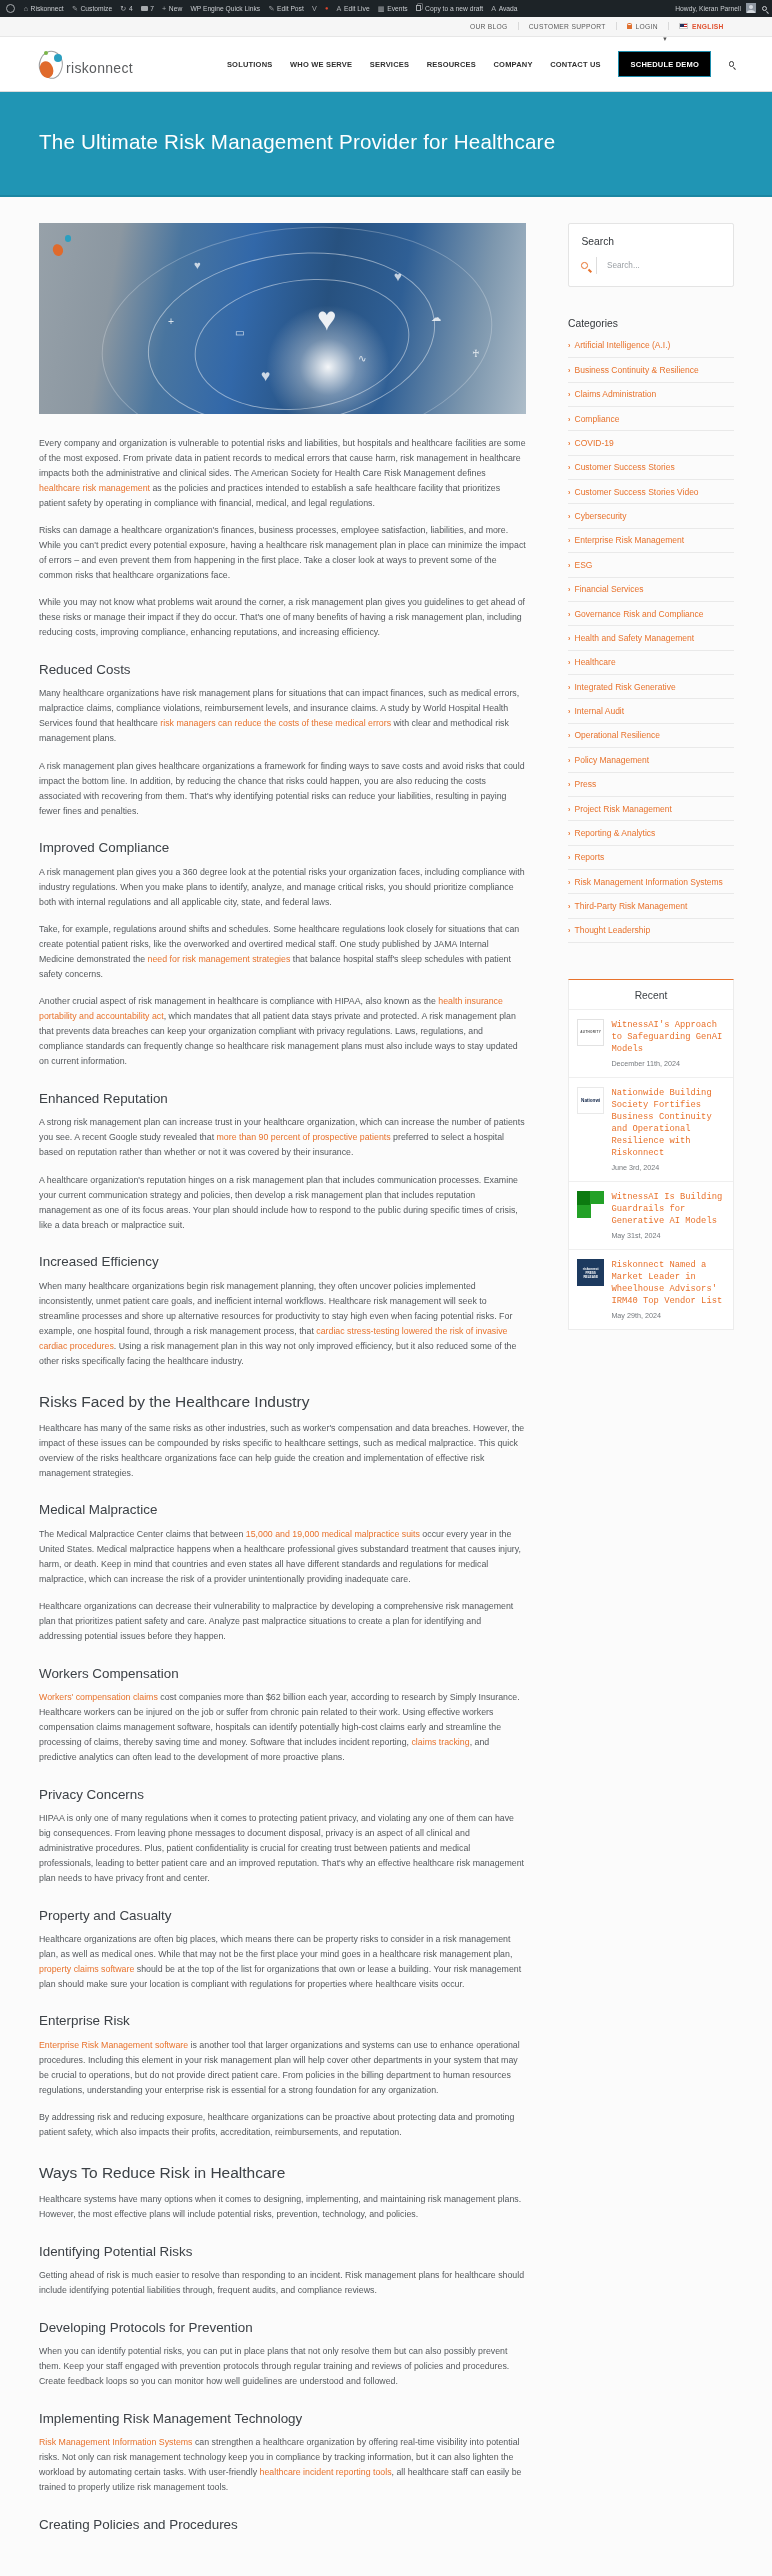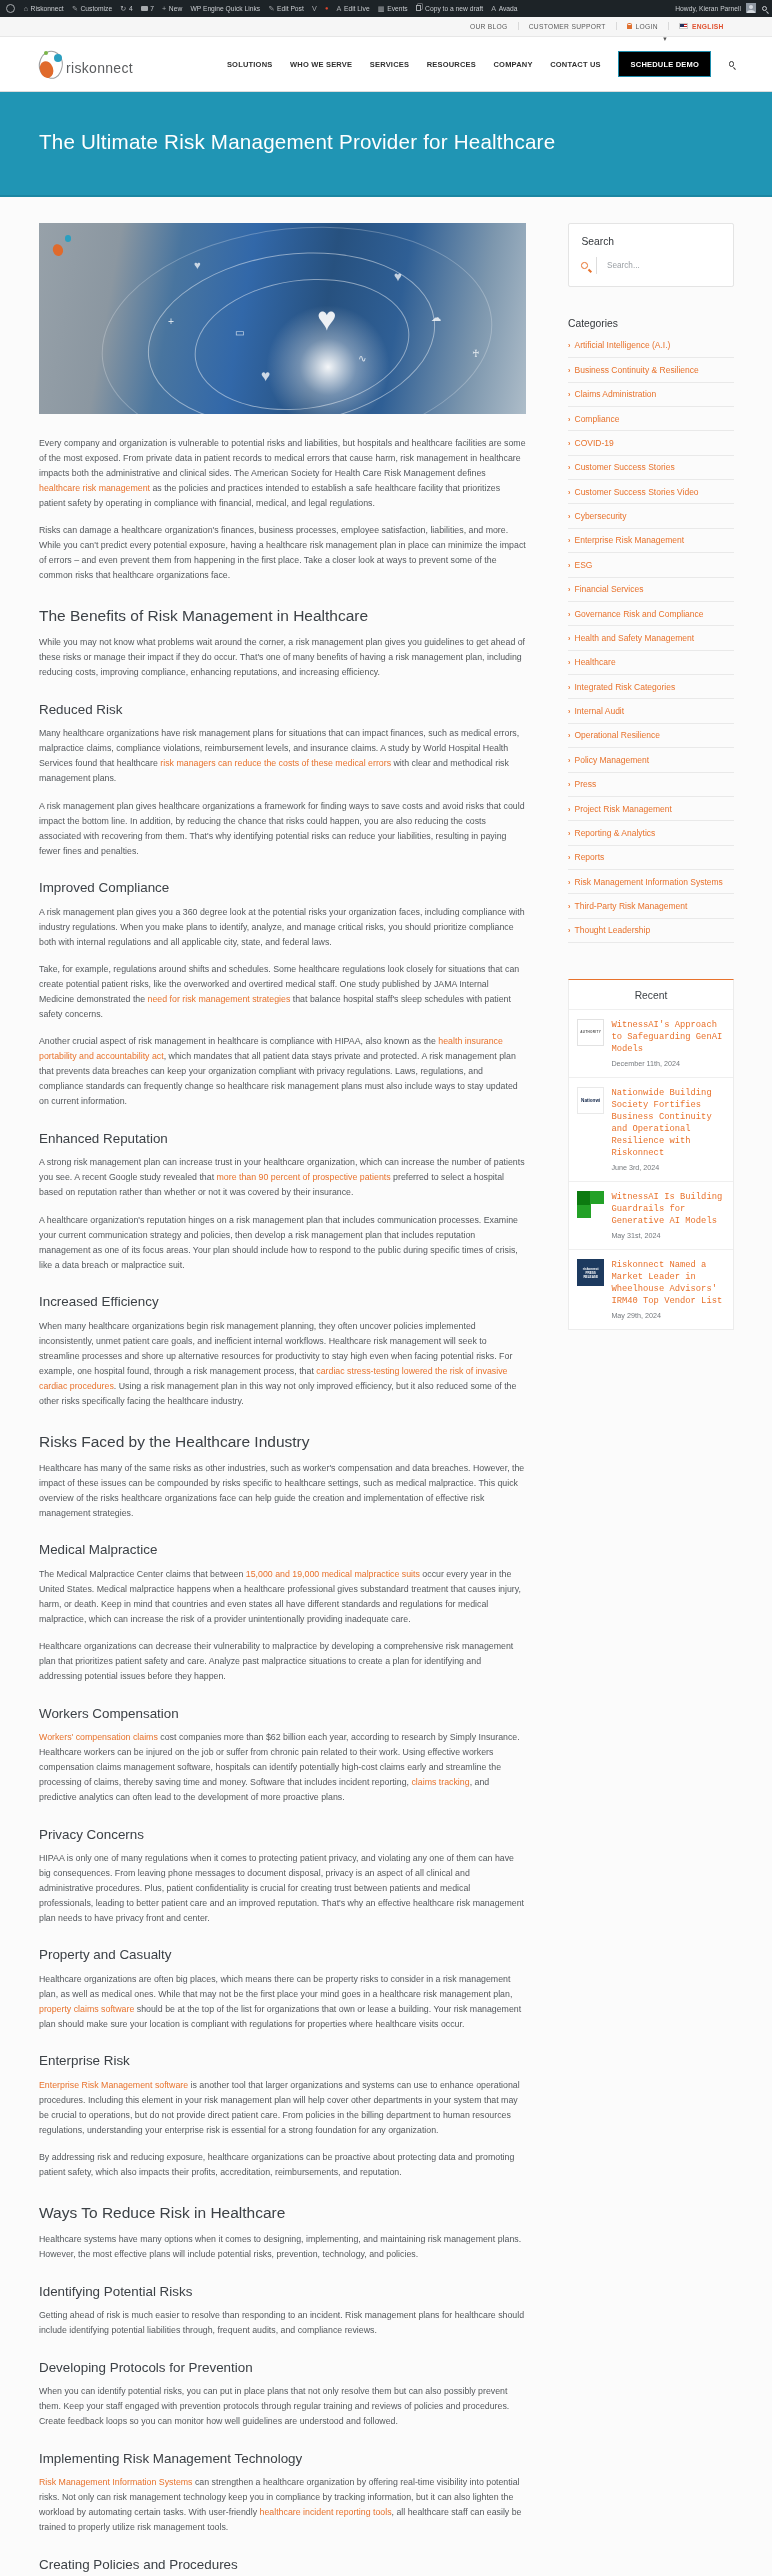"The Benefits of Risk Management" h2 { html: <h2>The Benefits of Risk Management in Healthcare</h2> -> none }
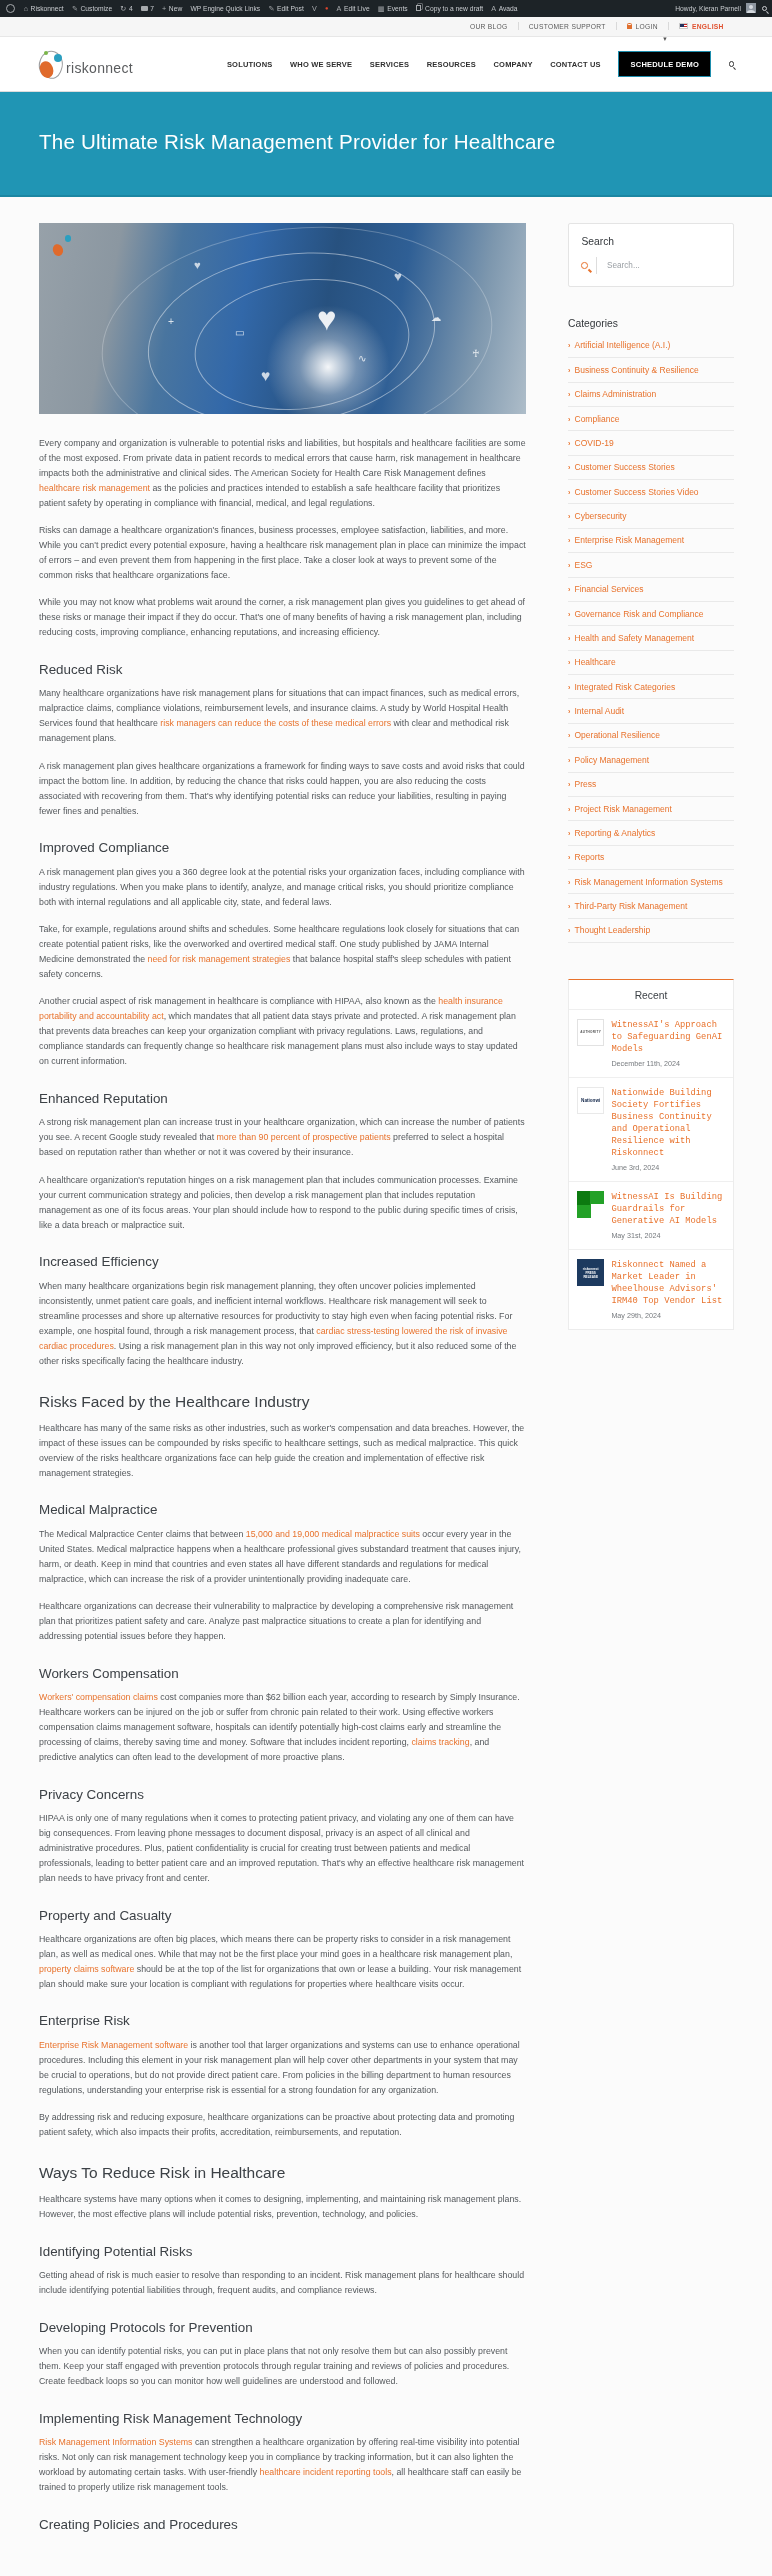"Reduced Risk" h3 { text: Risk -> Costs }
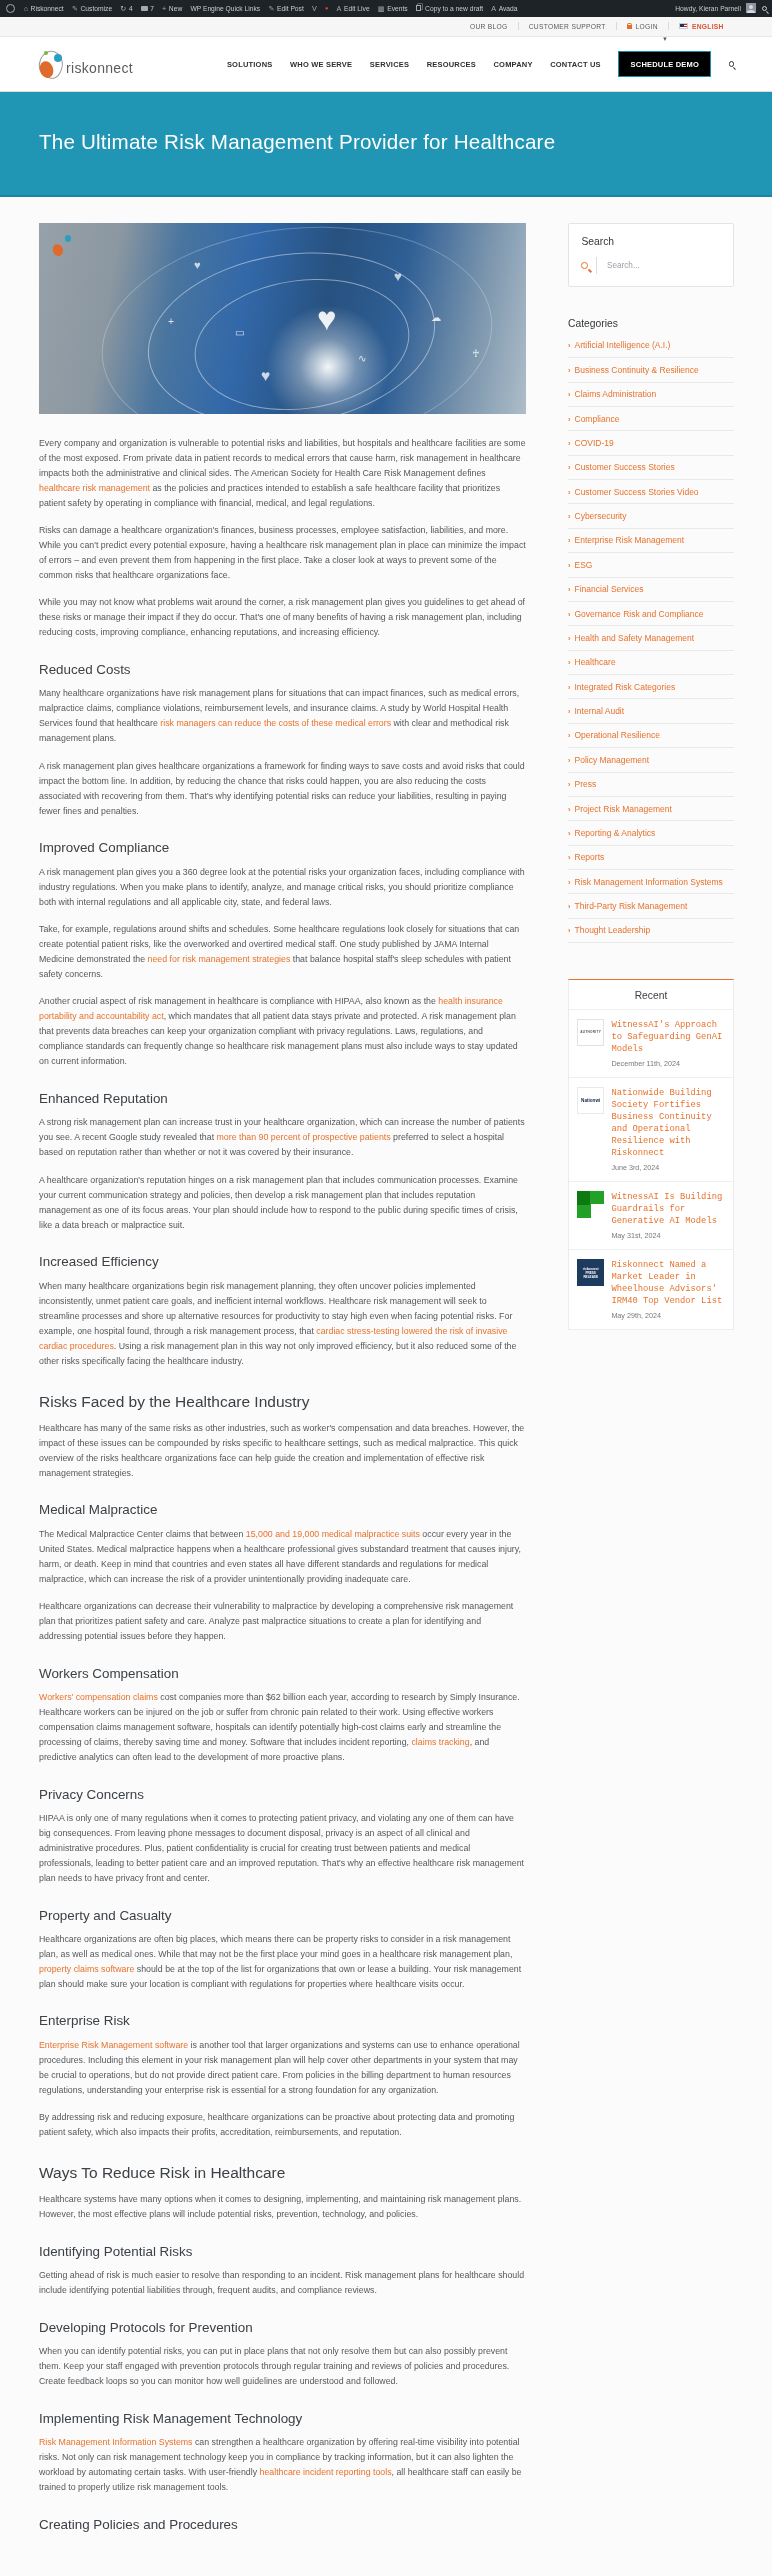"Integrated Risk Categories" span { text: Categories -> Generative }
